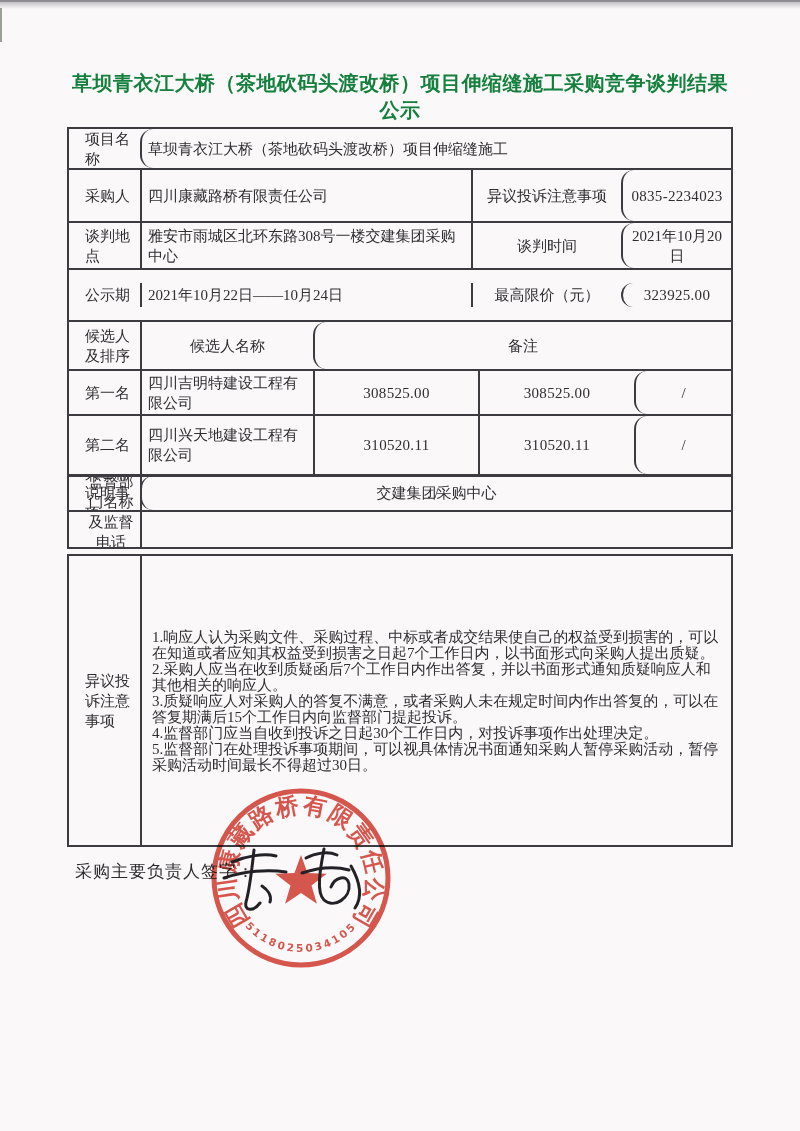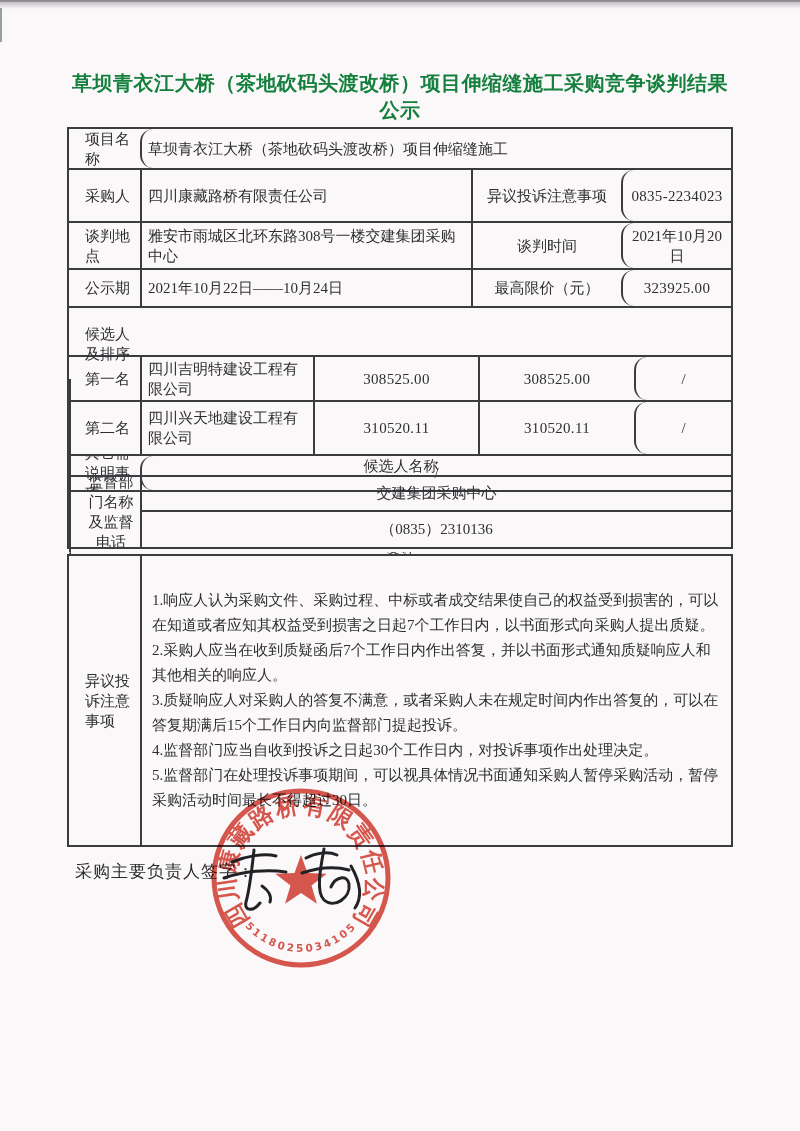"公示期" div.trow { align-items: none -> center; height: 38px -> 52px }
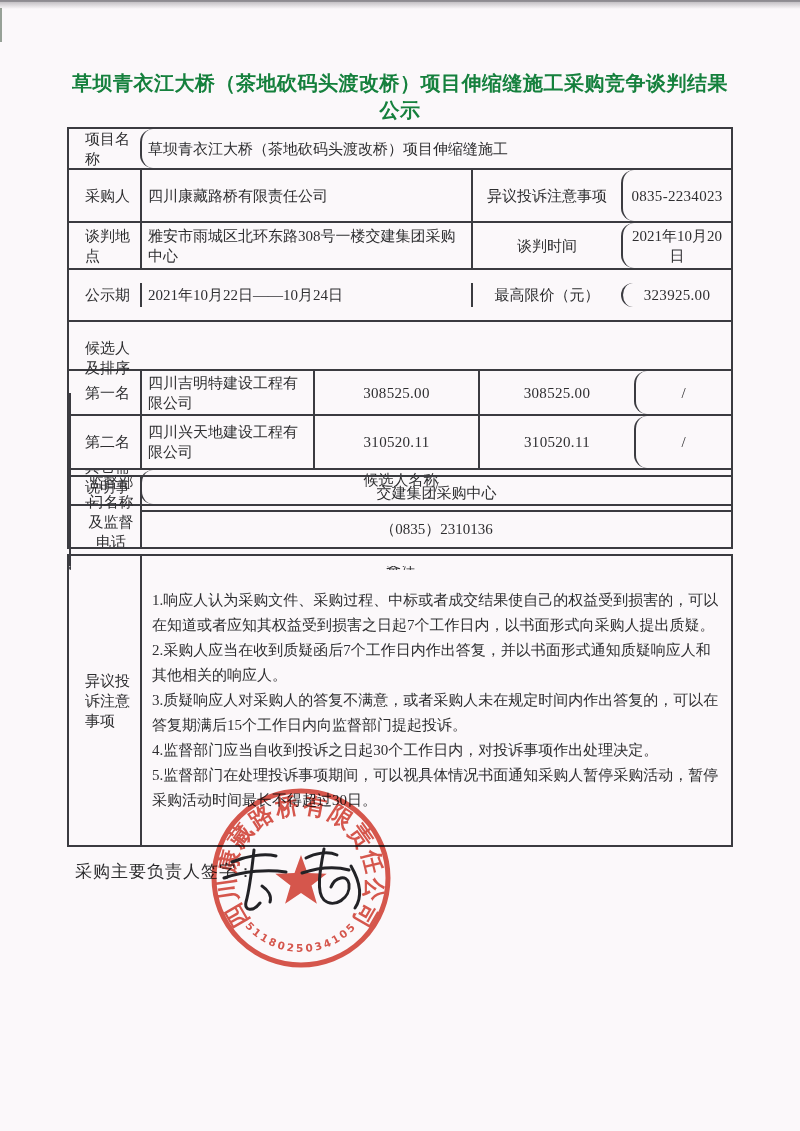"候选人及排序" div.trow { flex-direction: column -> none }
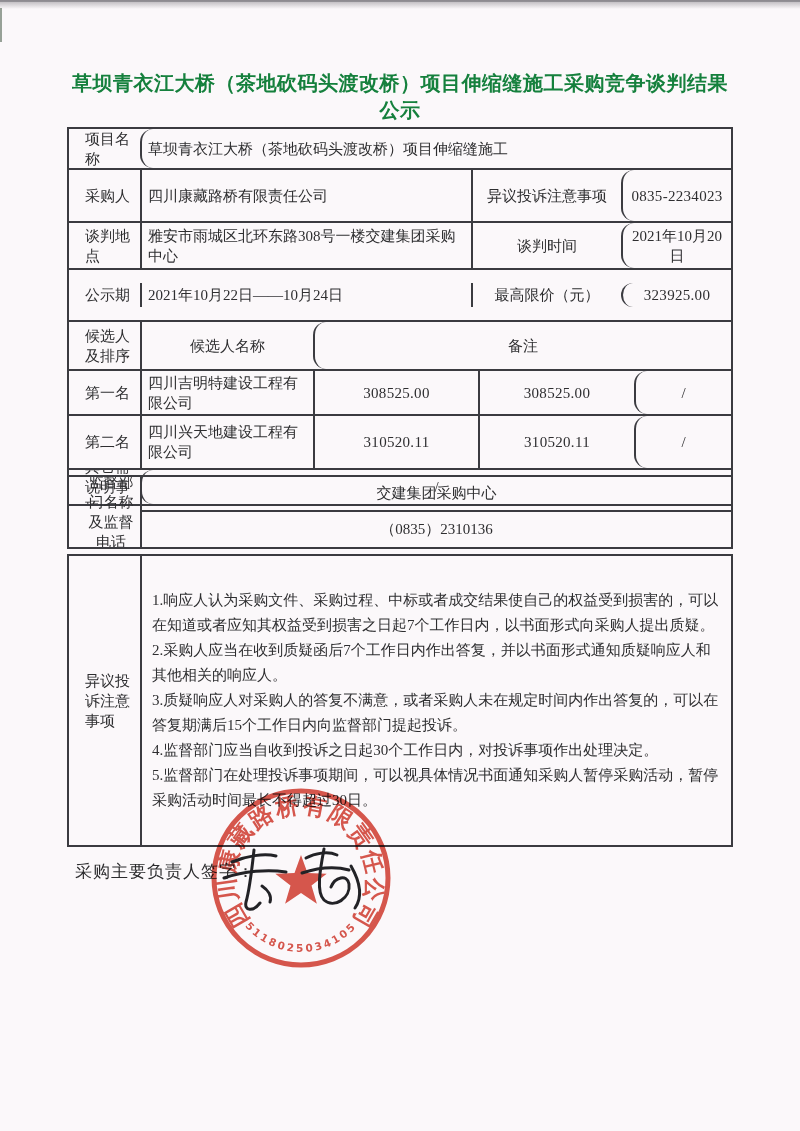"第二名" div.trow { height: 54px -> 60px }
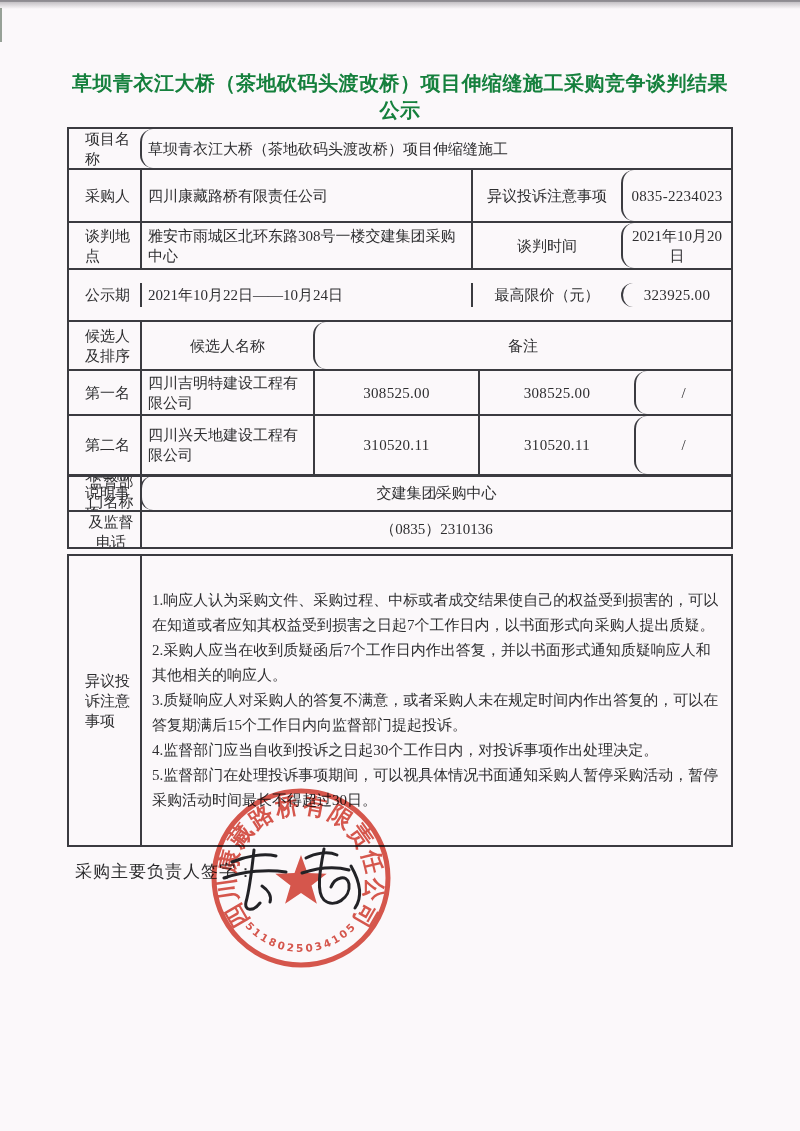"（0835）2310136" div.sub { html: <div>（0835）2310136</div> -> none }
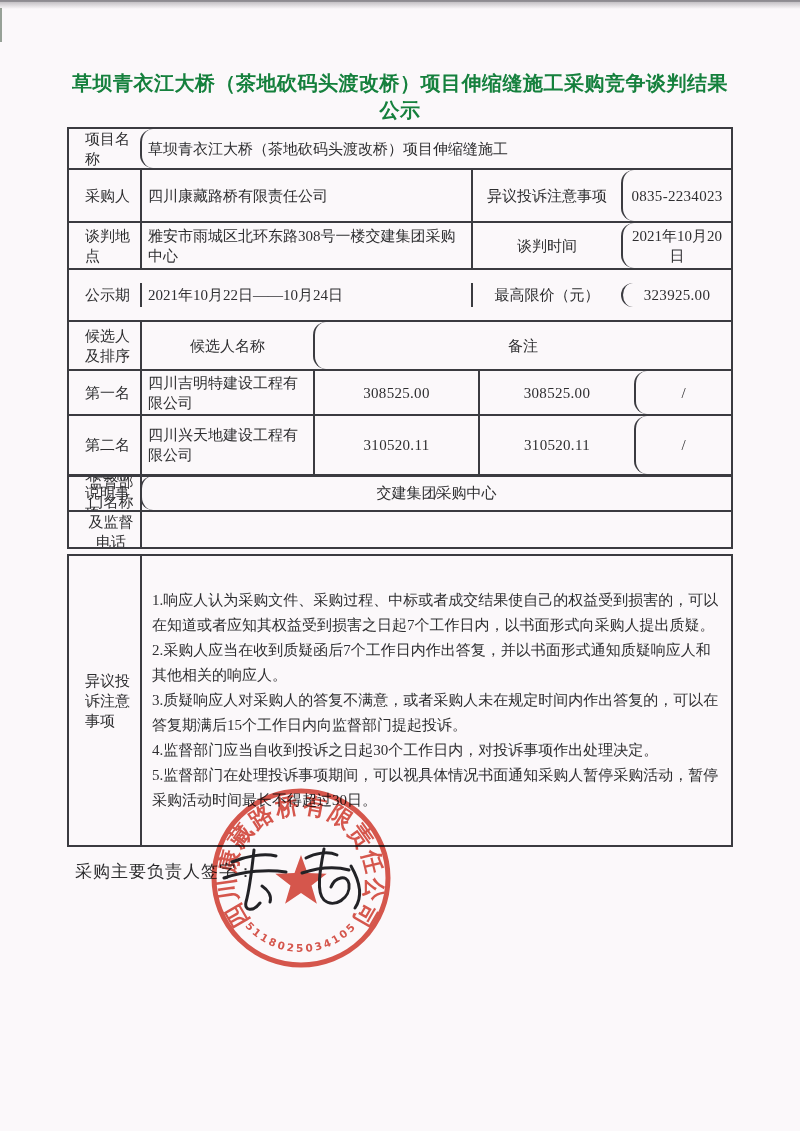"1.响应人认为采购文件、采购过程、中标或者成交结果使自己的权益受到损害的，可以在" .notes-wrap p { line-height: 25px -> 16px }
